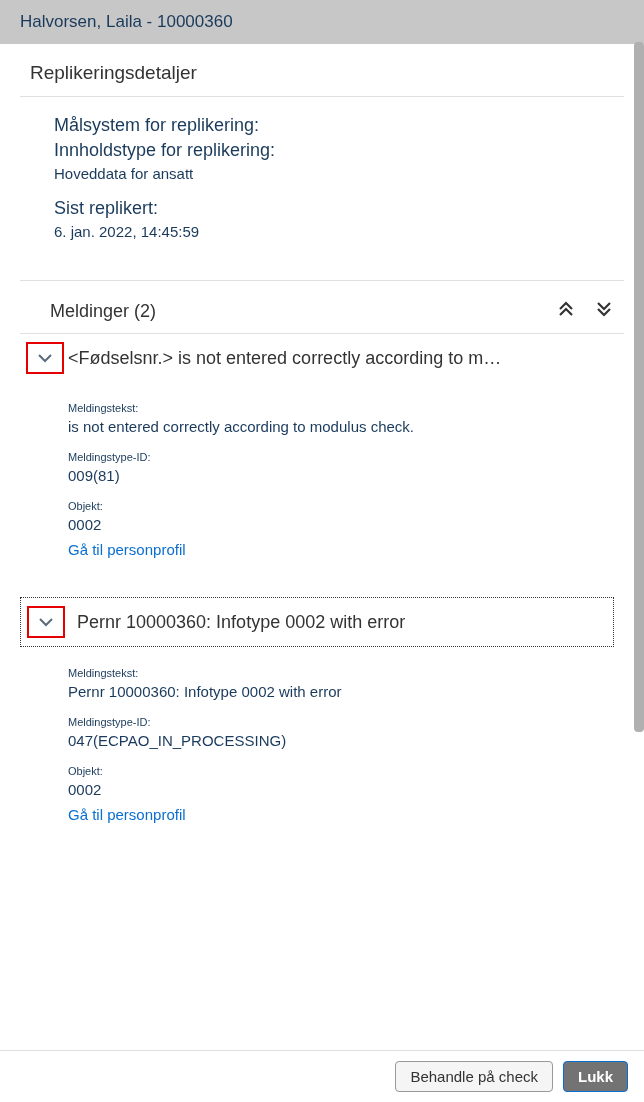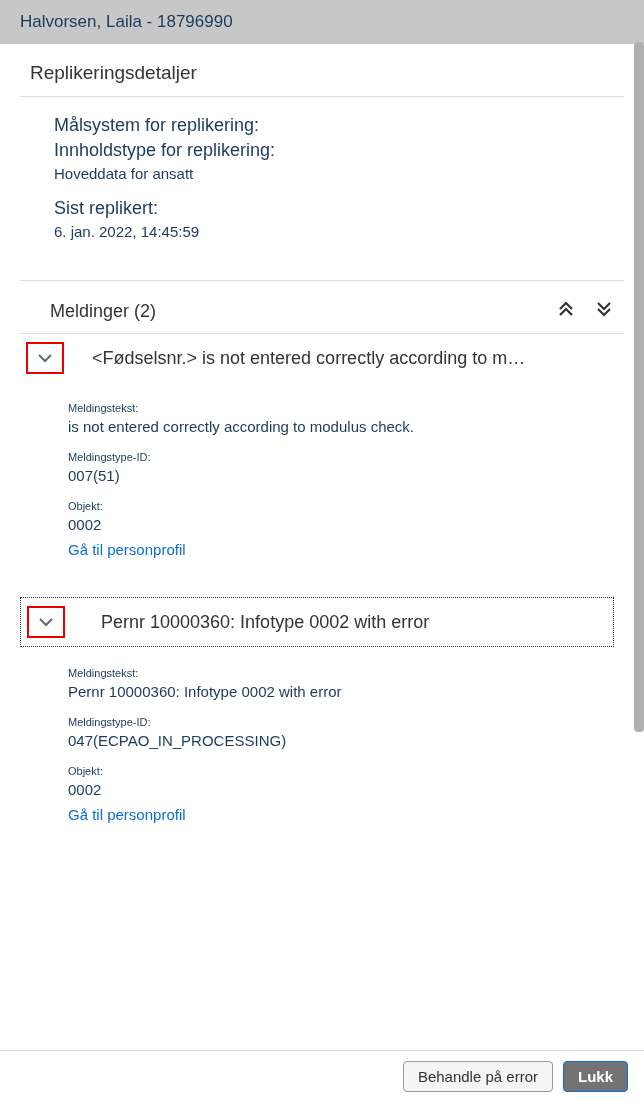"Halvorsen, Laila - 18796990" span { text: 18796990 -> 10000360 }
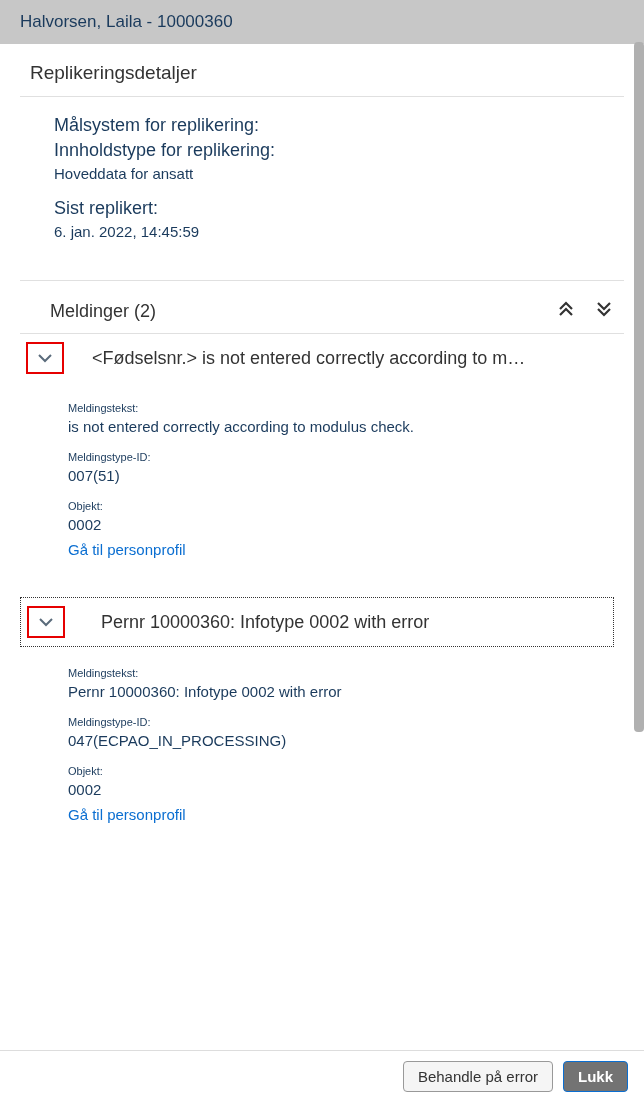"<Fødselsnr.> is not entered correctly" .message-row { gap: 28px -> 4px }
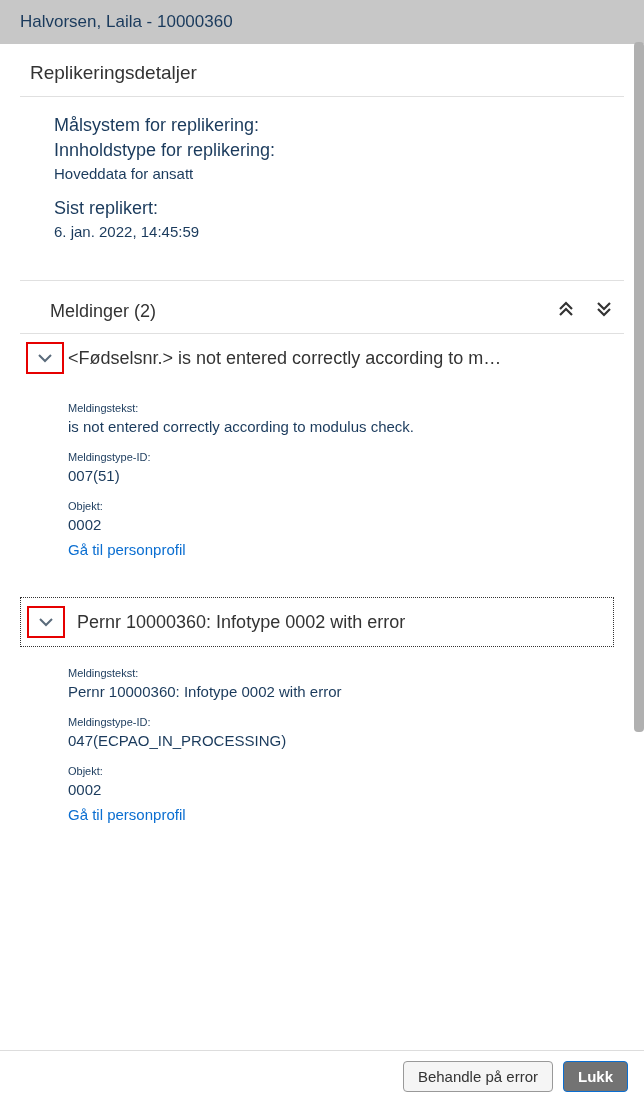"007(51)" div.msg-value { text: 007(51 -> 009(81 }
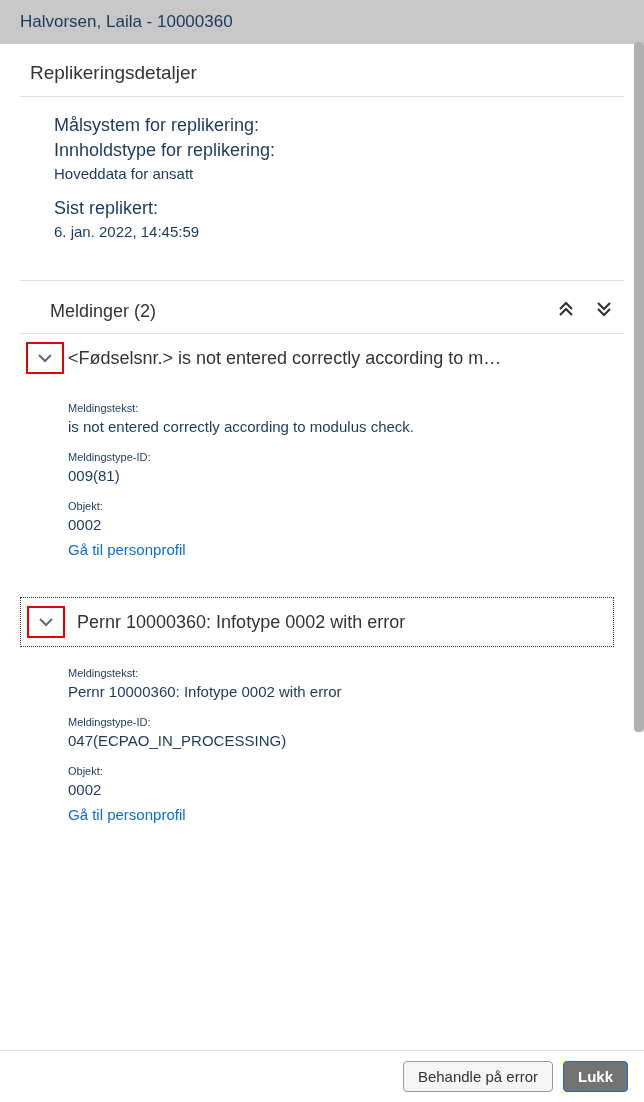"Behandle på error" button.btn { text: error -> check }
